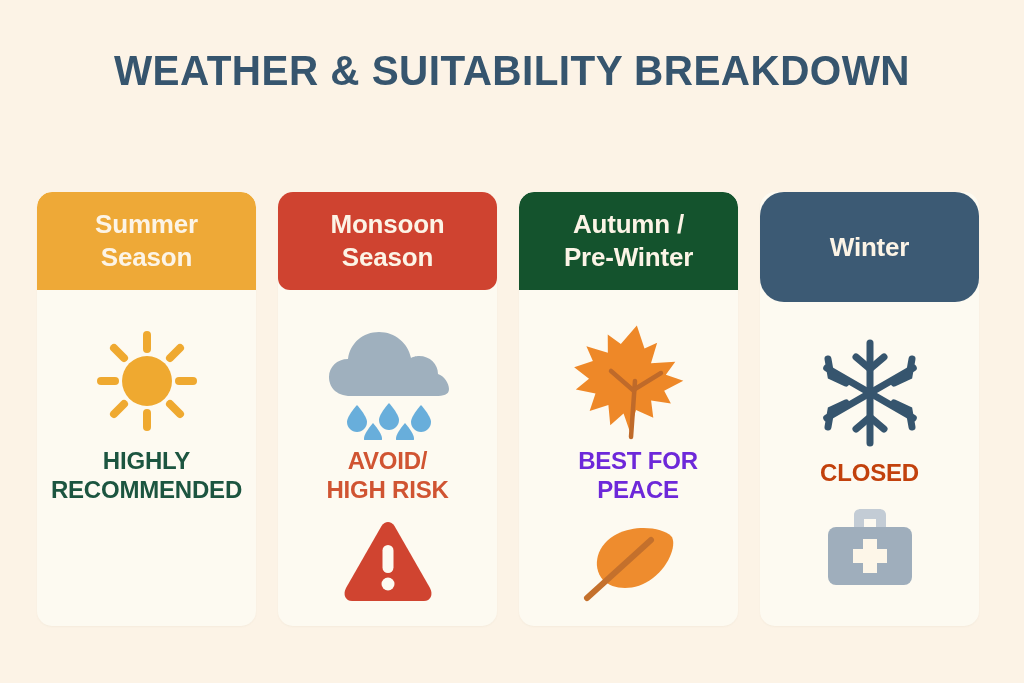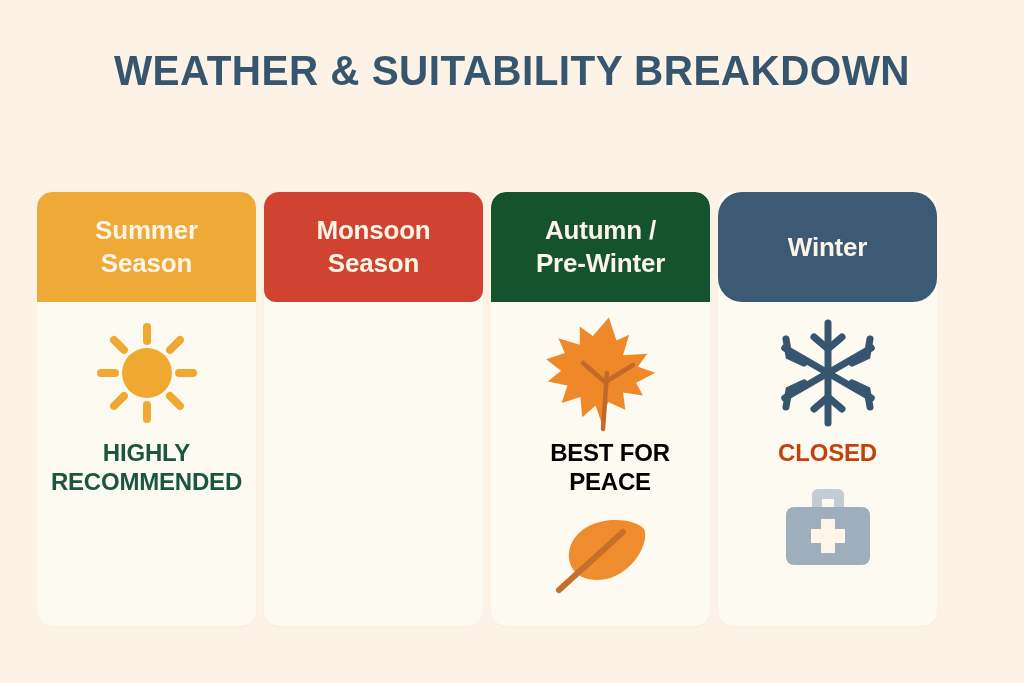"Summer" .cards { gap: 8px -> 22px }
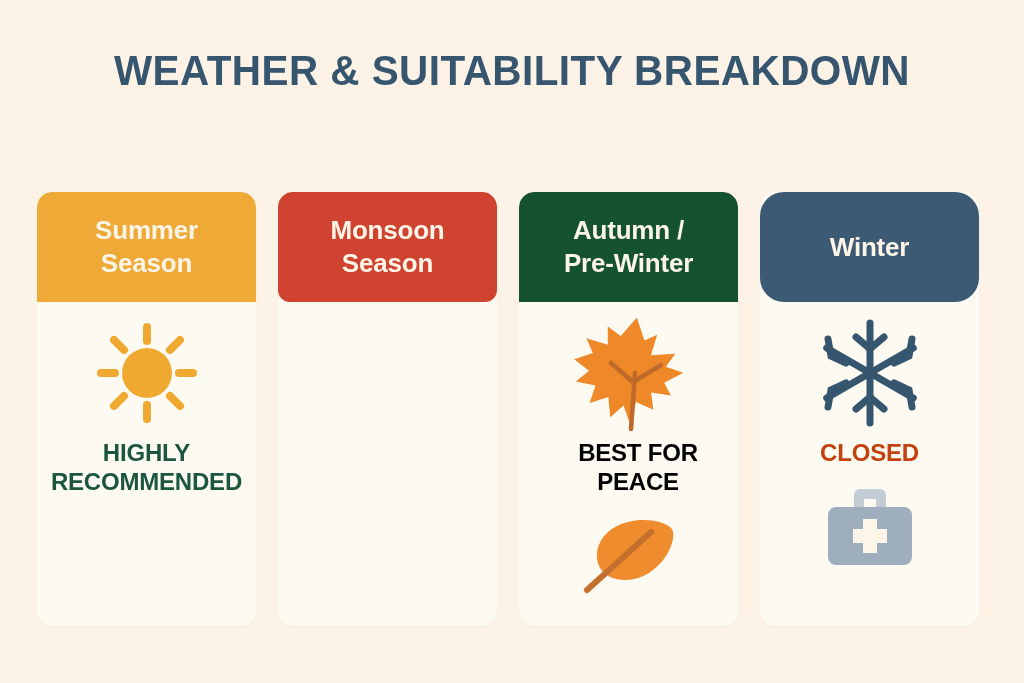"HIGHLY" .card-body { padding-top: 12px -> 32px }
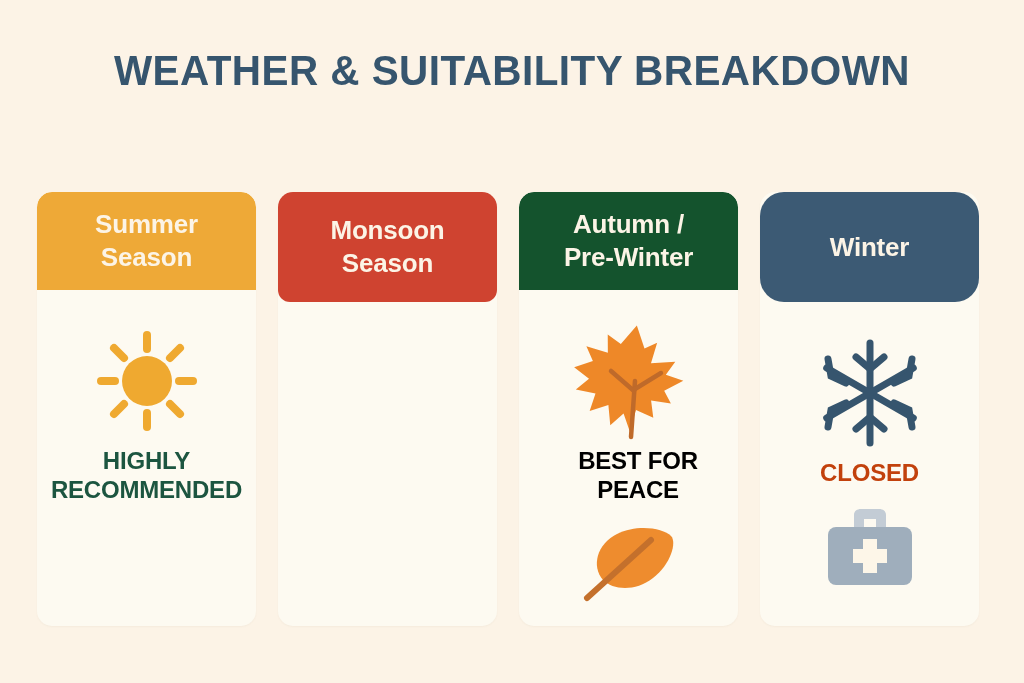"AVOID/" div.card-body { html: none -> <div> <div> <svg> <path></path> <g> <path></path> <path></path> <path></path> <path></path> <path></path> </g> </svg> </div> <div>AVOID/ HIGH RISK</div> <div> <svg> <path></path> <rect></rect> <circle></circle> </svg> </div> </div> }
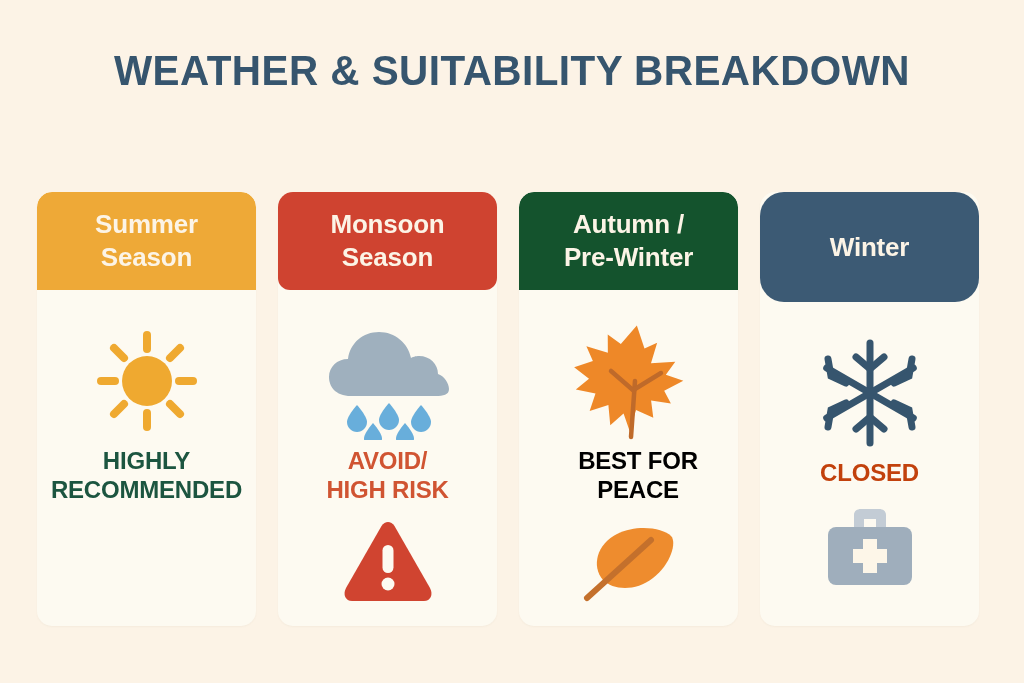"BEST FOR" div.verdict { color: #000000 -> #6d28d9 }
